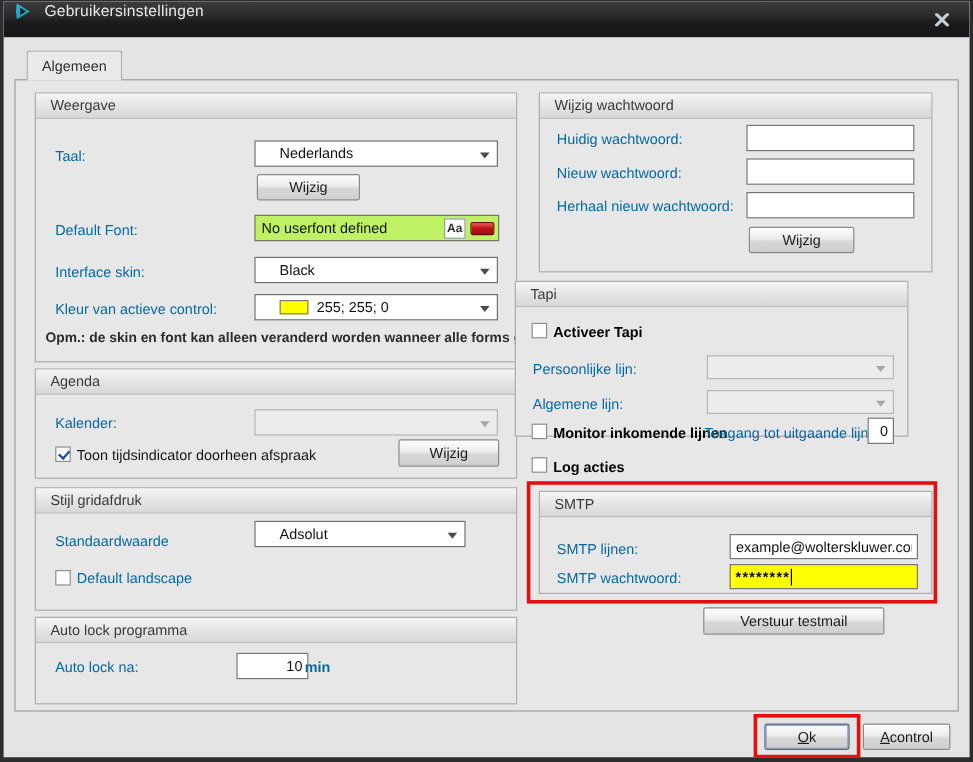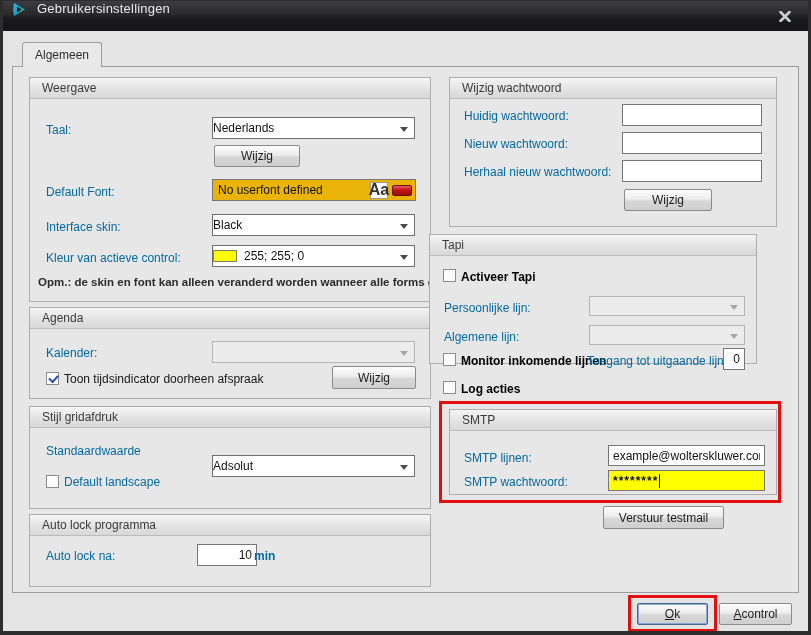"Nederlands" .combo { padding: 0 18px 0 0 -> 0 18px 0 20px }
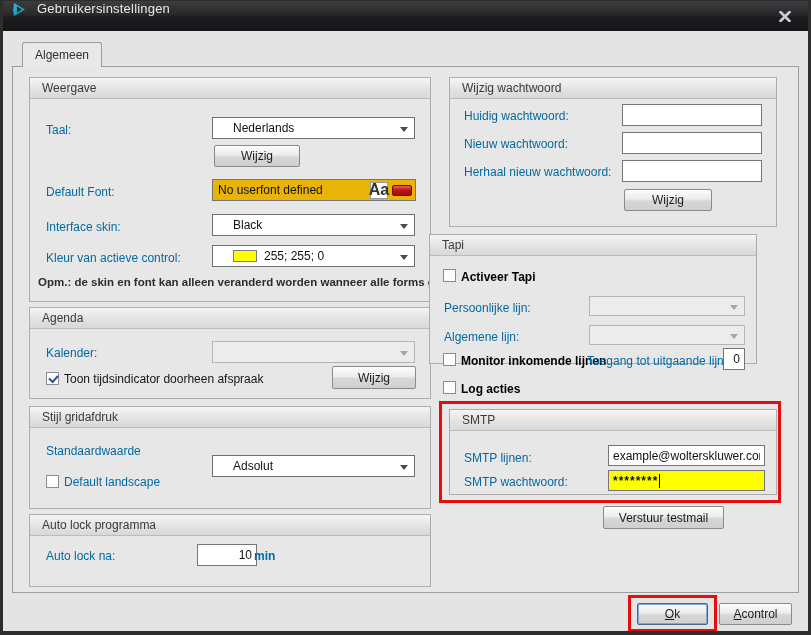"No userfont defined" .fontfield { background: #eab308 -> #bef264 }
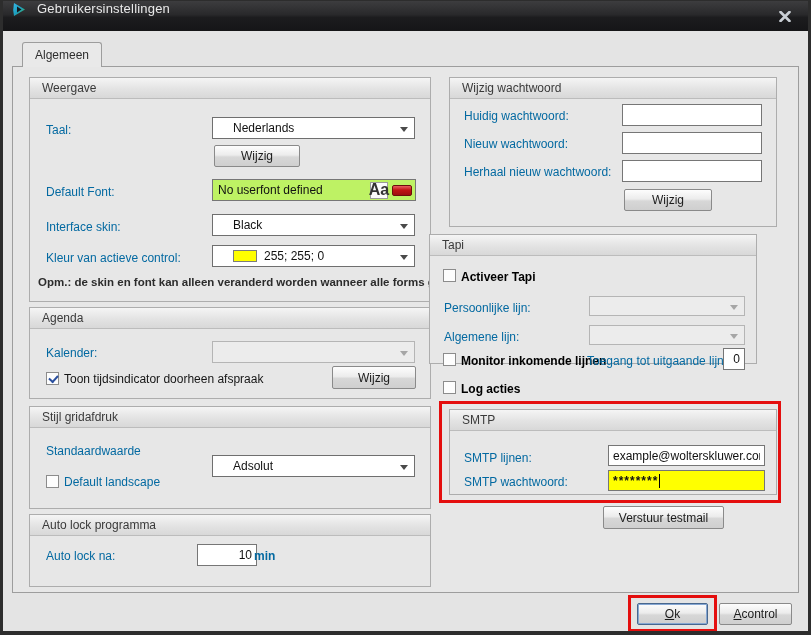"Aa" .aa-btn { font-size: 16px -> 10px }
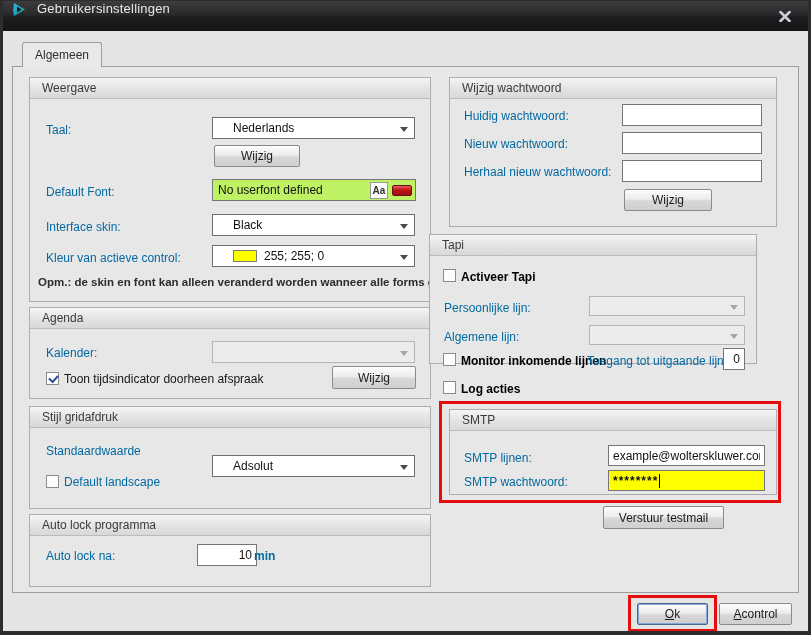"Adsolut" div.combo { top: 48px -> 27px; width: 203px -> 176px }
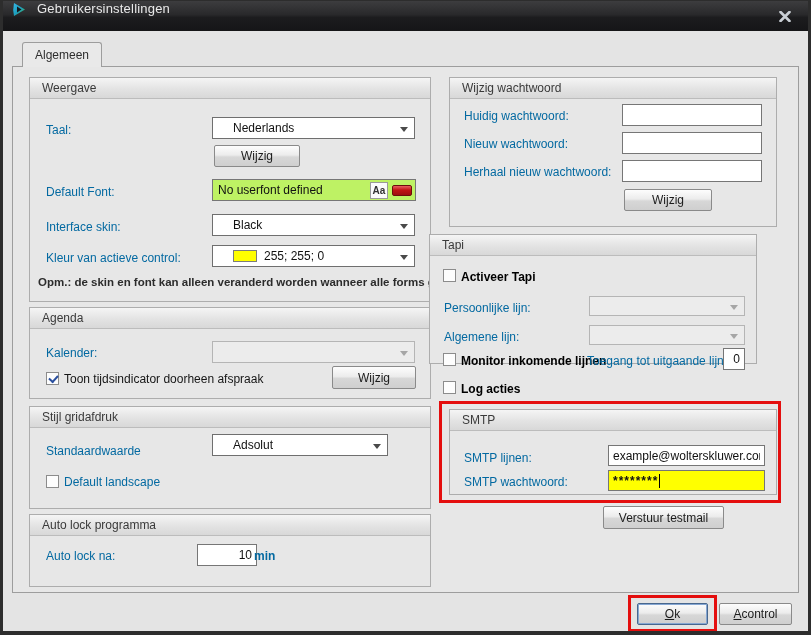"Verstuur testmail" div.btn { left: 590px -> 573px; width: 121px -> 151px }
